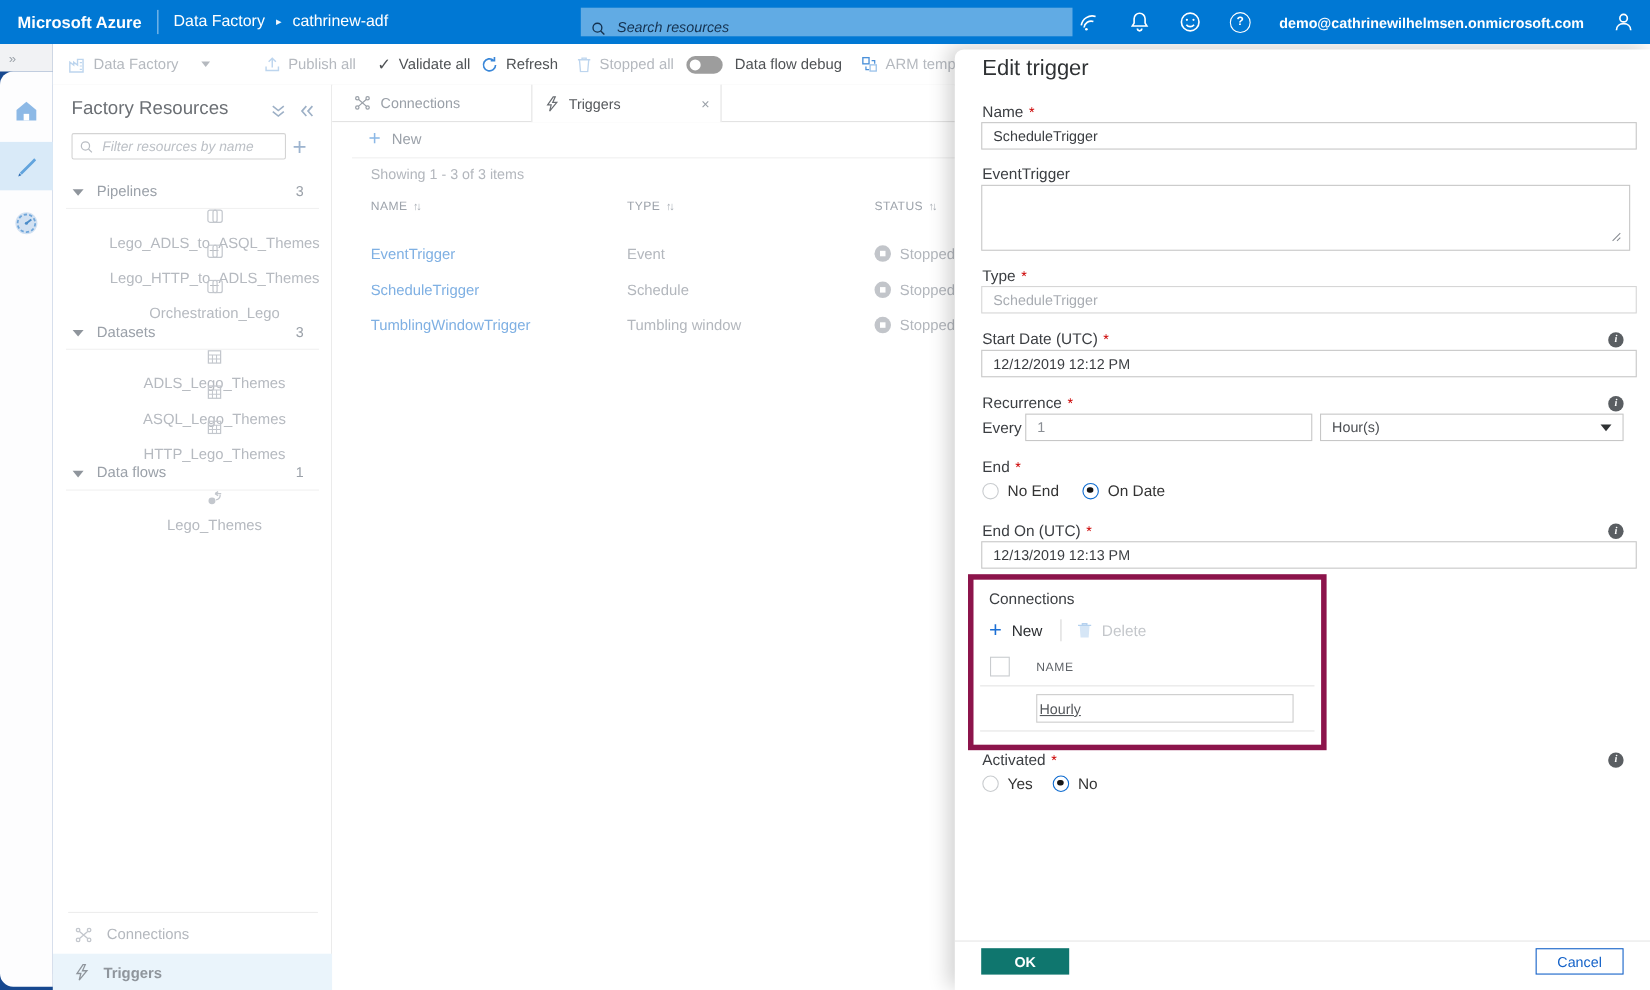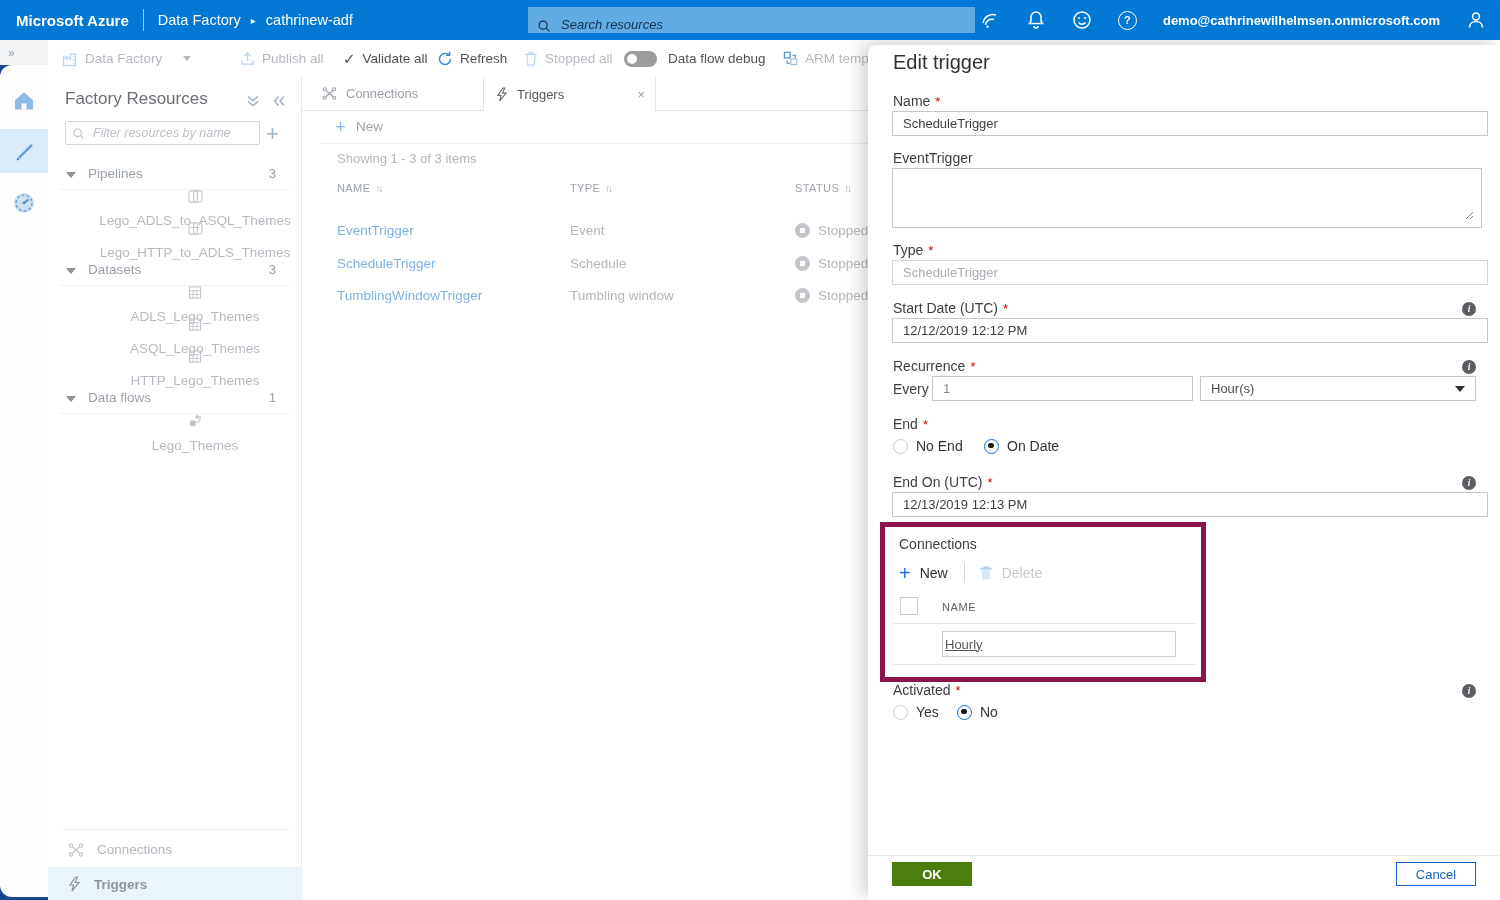"Orchestration_Lego" div.trow { html: none -> <div> <span> <svg> <rect></rect> <rect></rect> </svg> </span> <span>Orchestration_Lego</span> </div> }
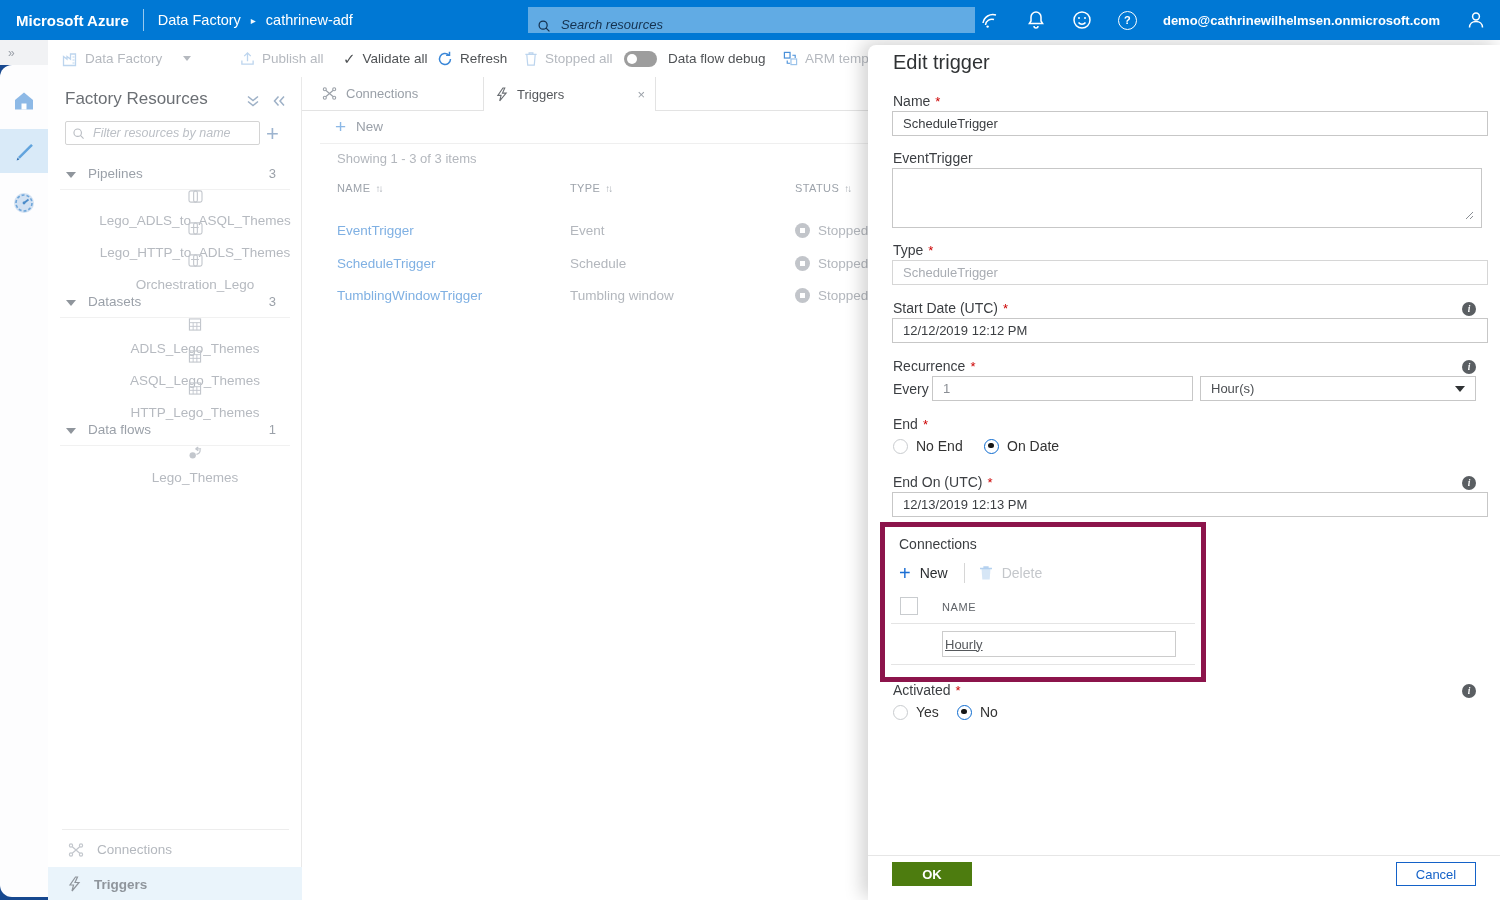"OK" .okbtn { background: #4d7c0f -> #0f766e }
